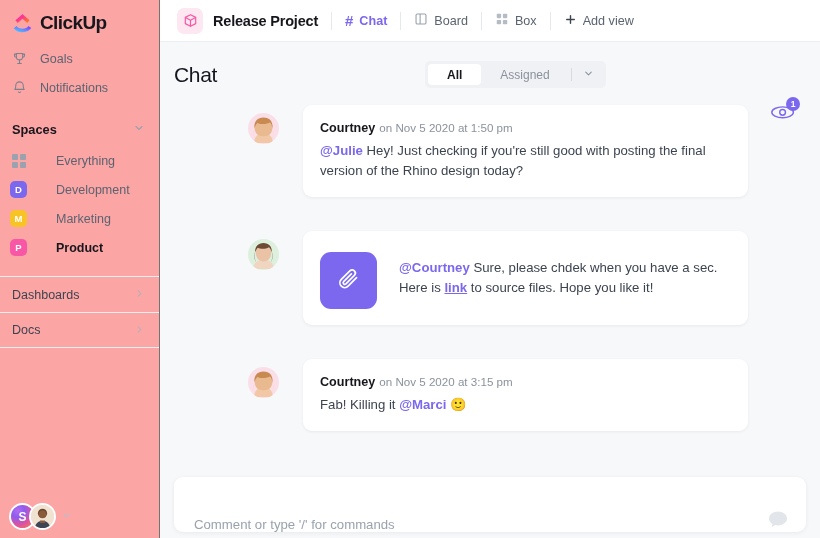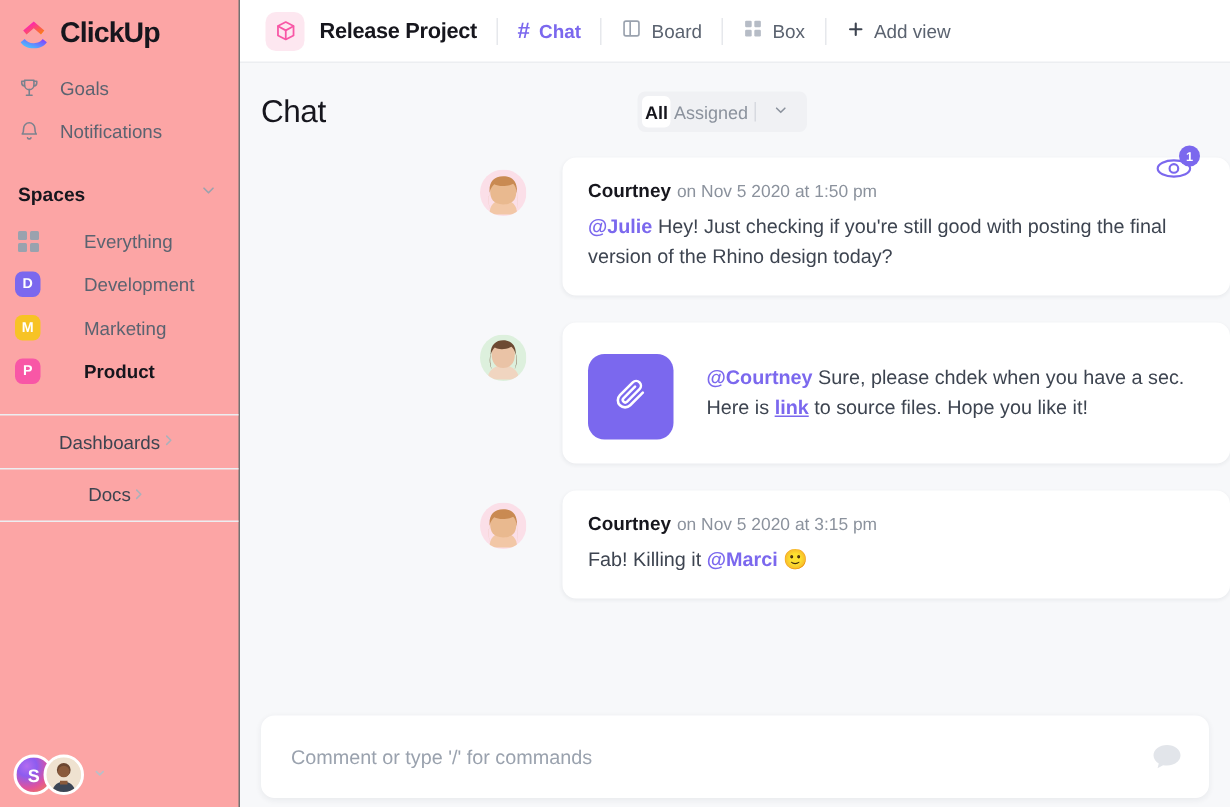"All" .fil-btn { padding: 0 2px -> 0 19px }
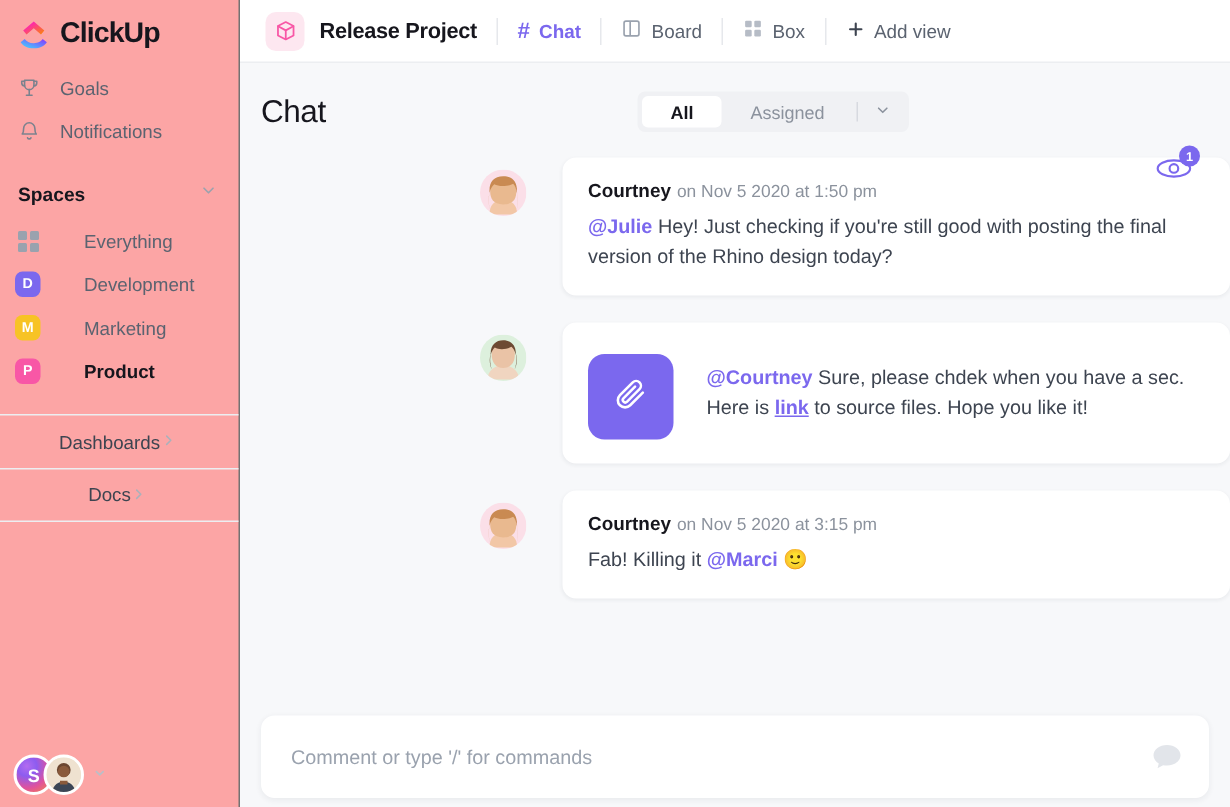"Courtney on Nov 5 2020" .msg-row { justify-content: flex-end -> none; margin-bottom: 18px -> 34px }
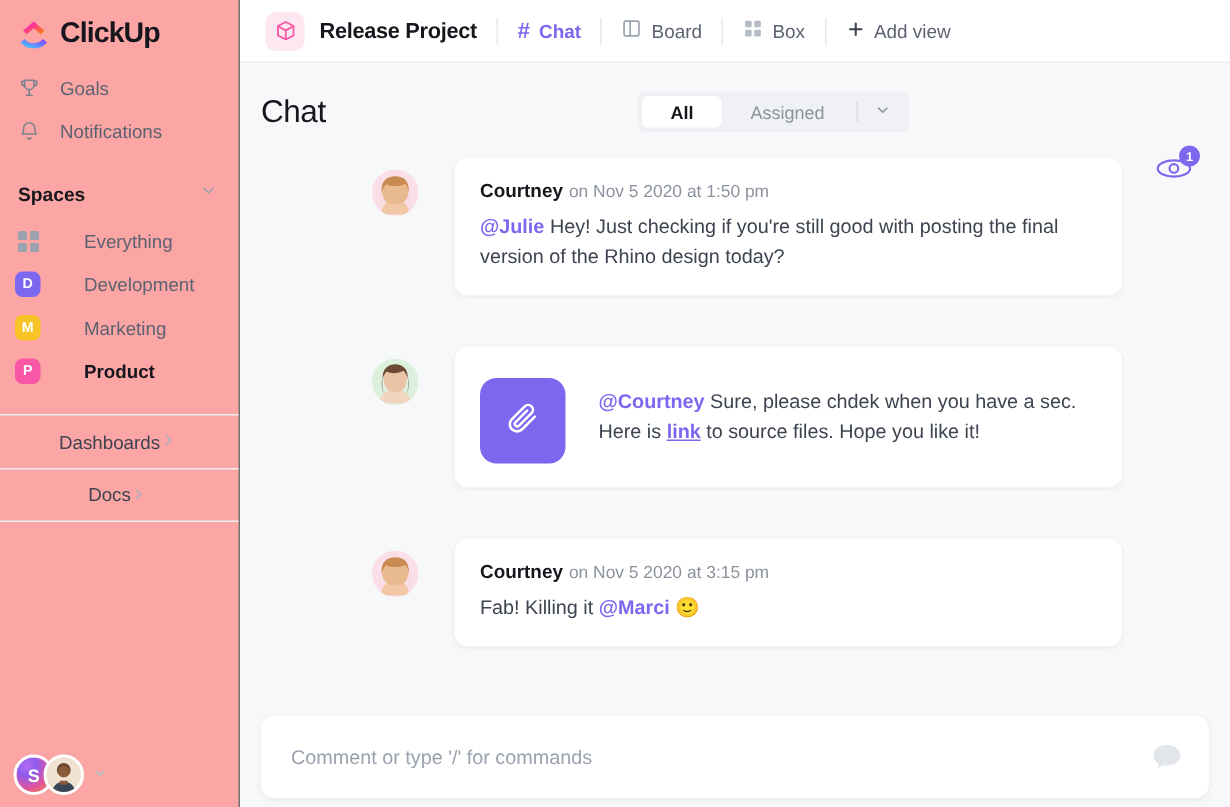"Dashboards" .lower-item { justify-content: center -> space-between }
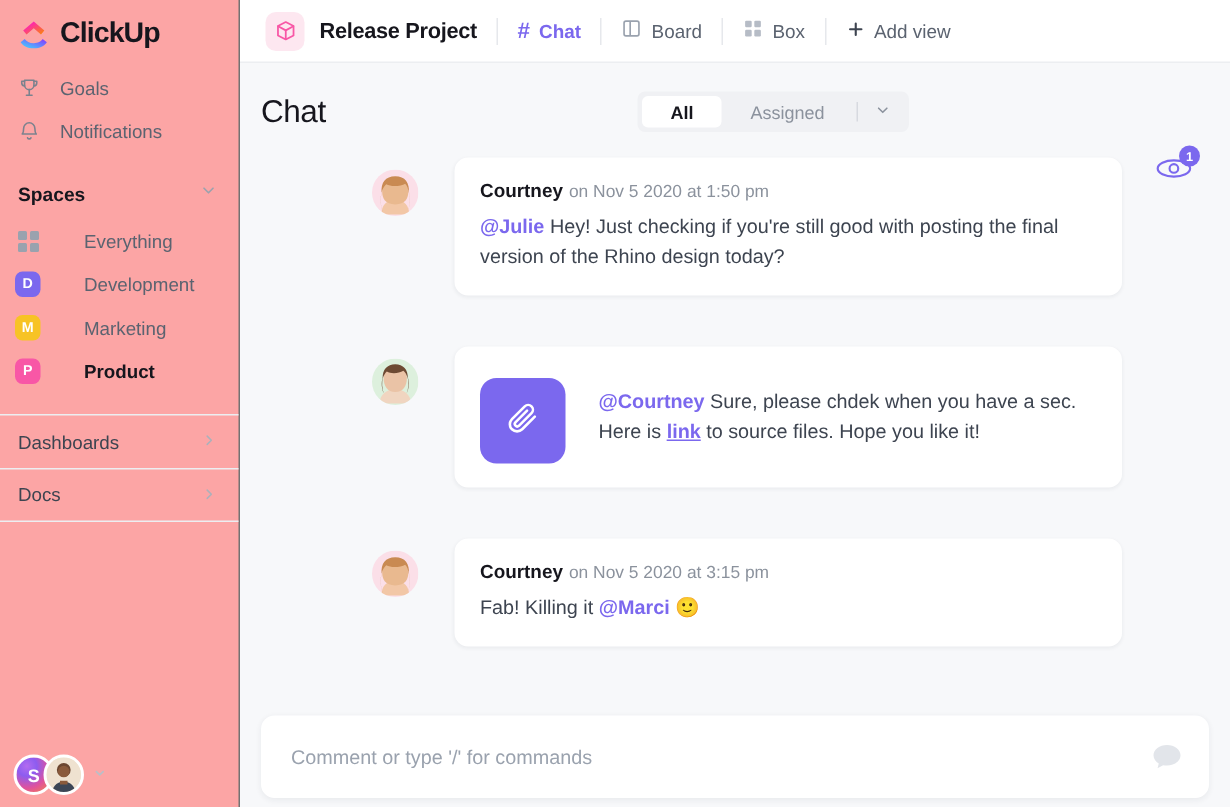"Comment or type '/' for" .composer { align-items: center -> flex-end }
